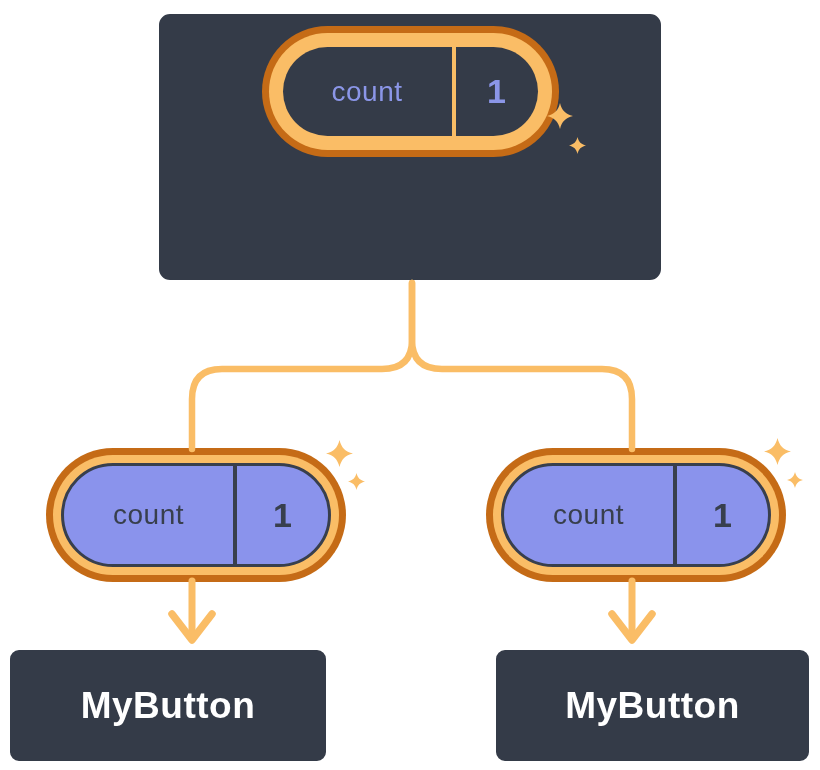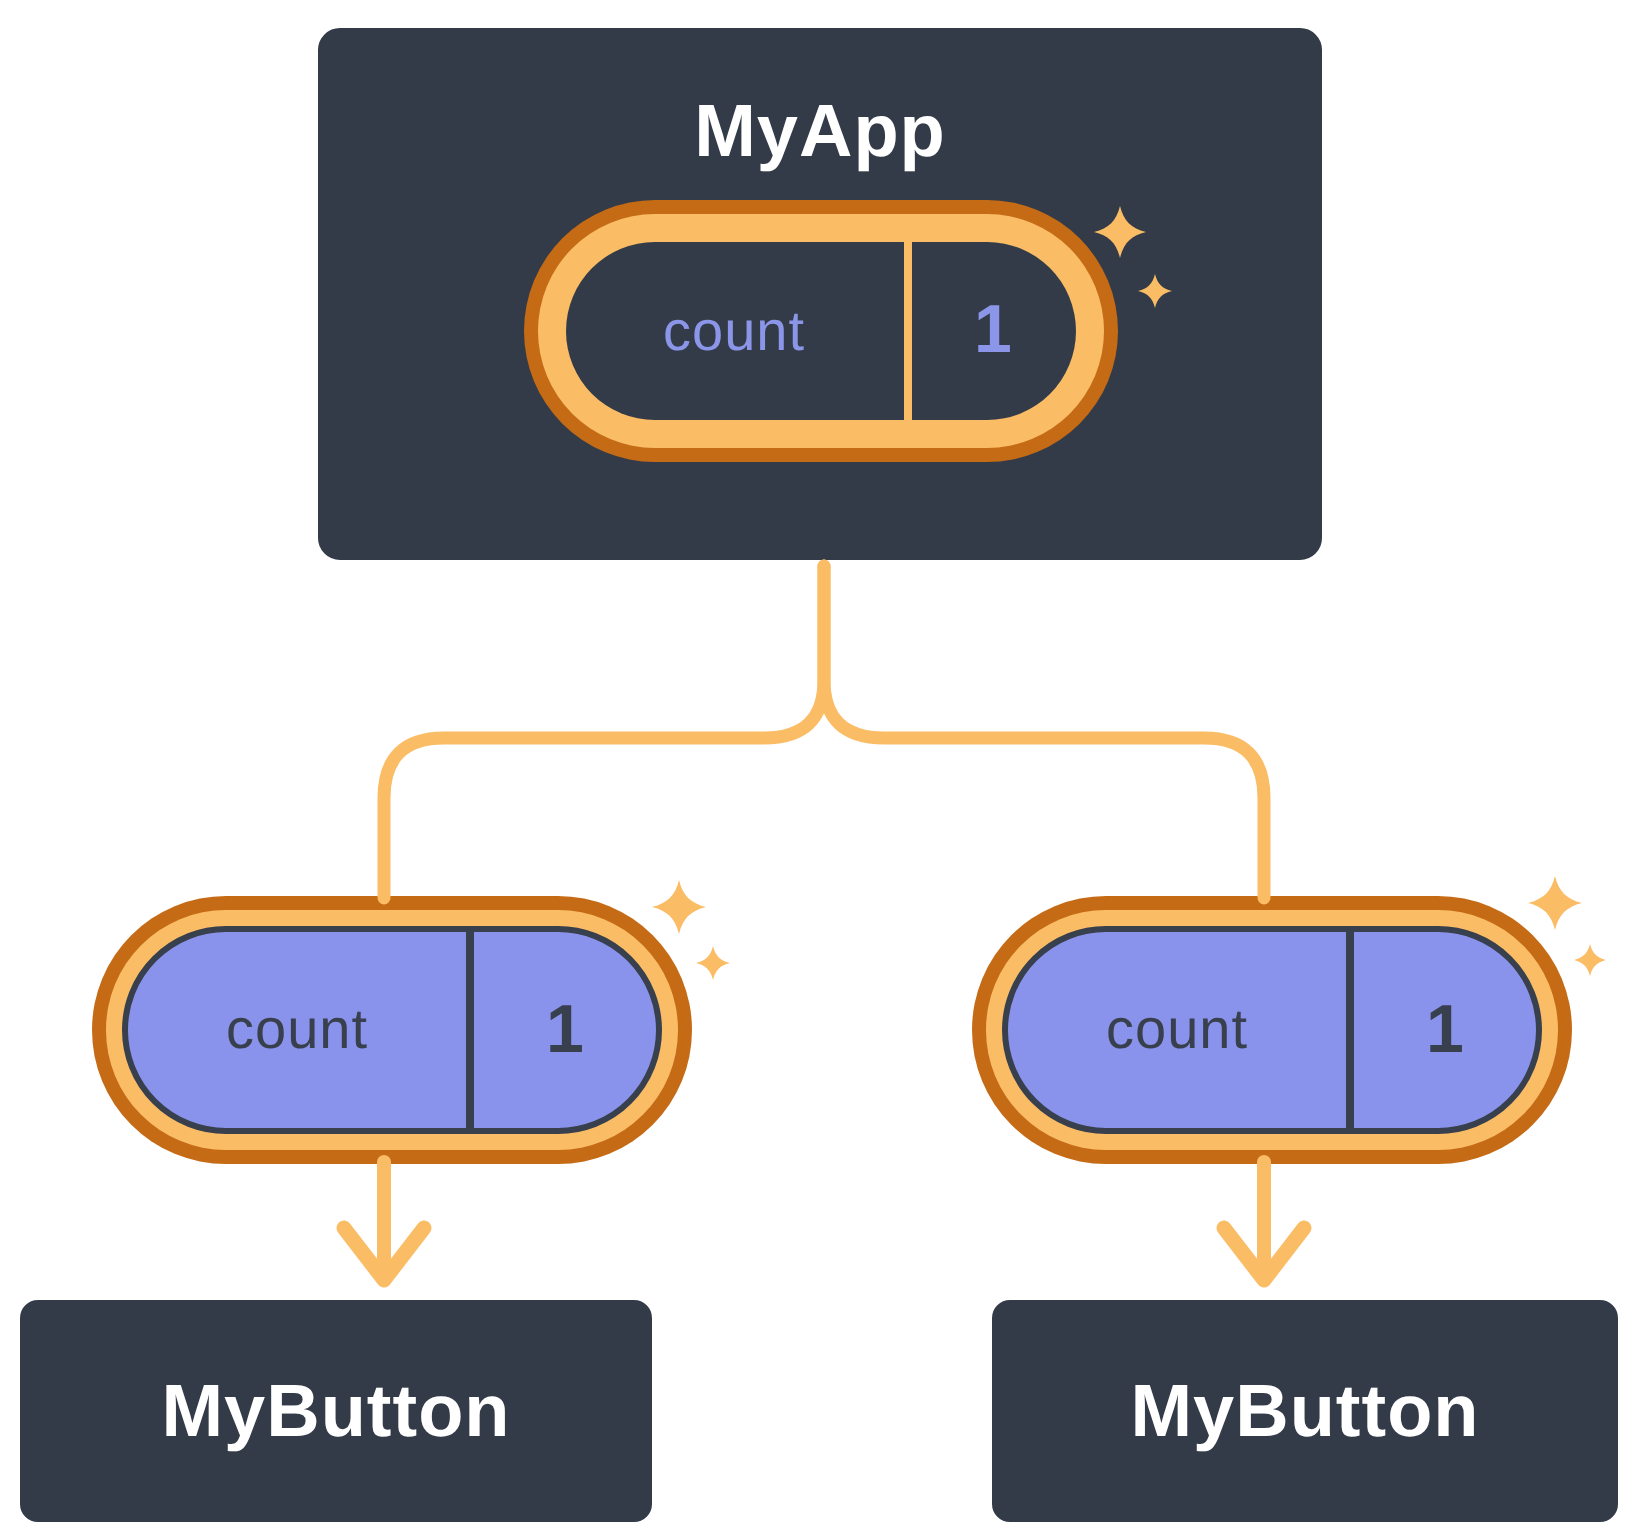"MyApp" div.card-title { html: <div>MyApp</div> -> none }
